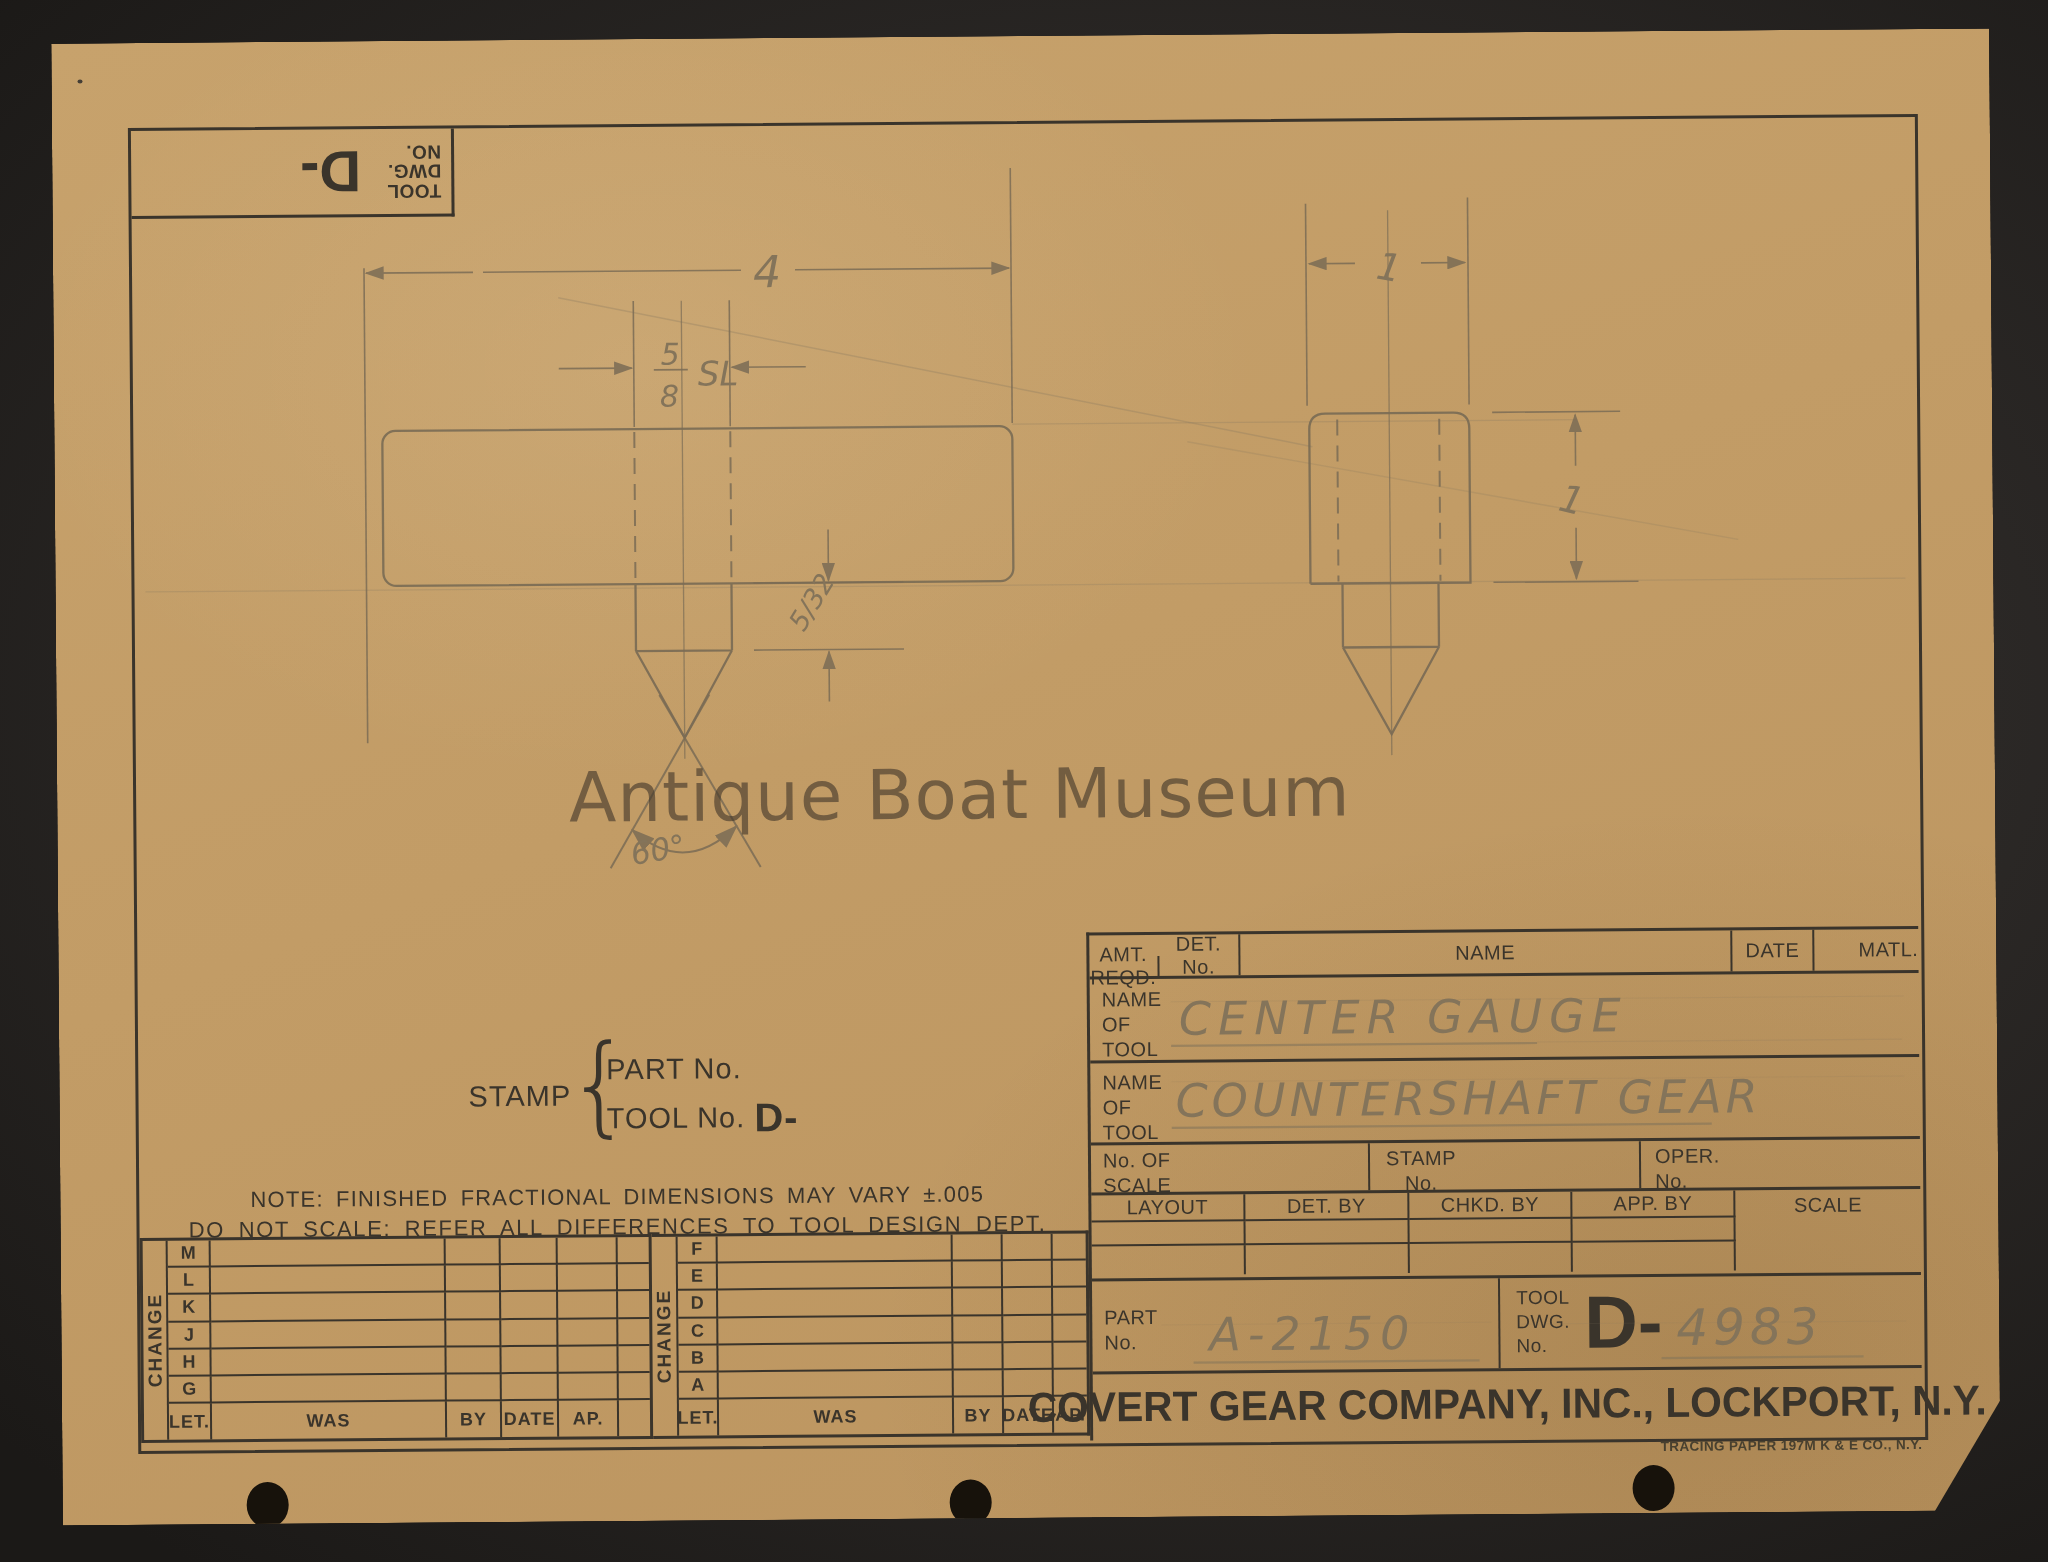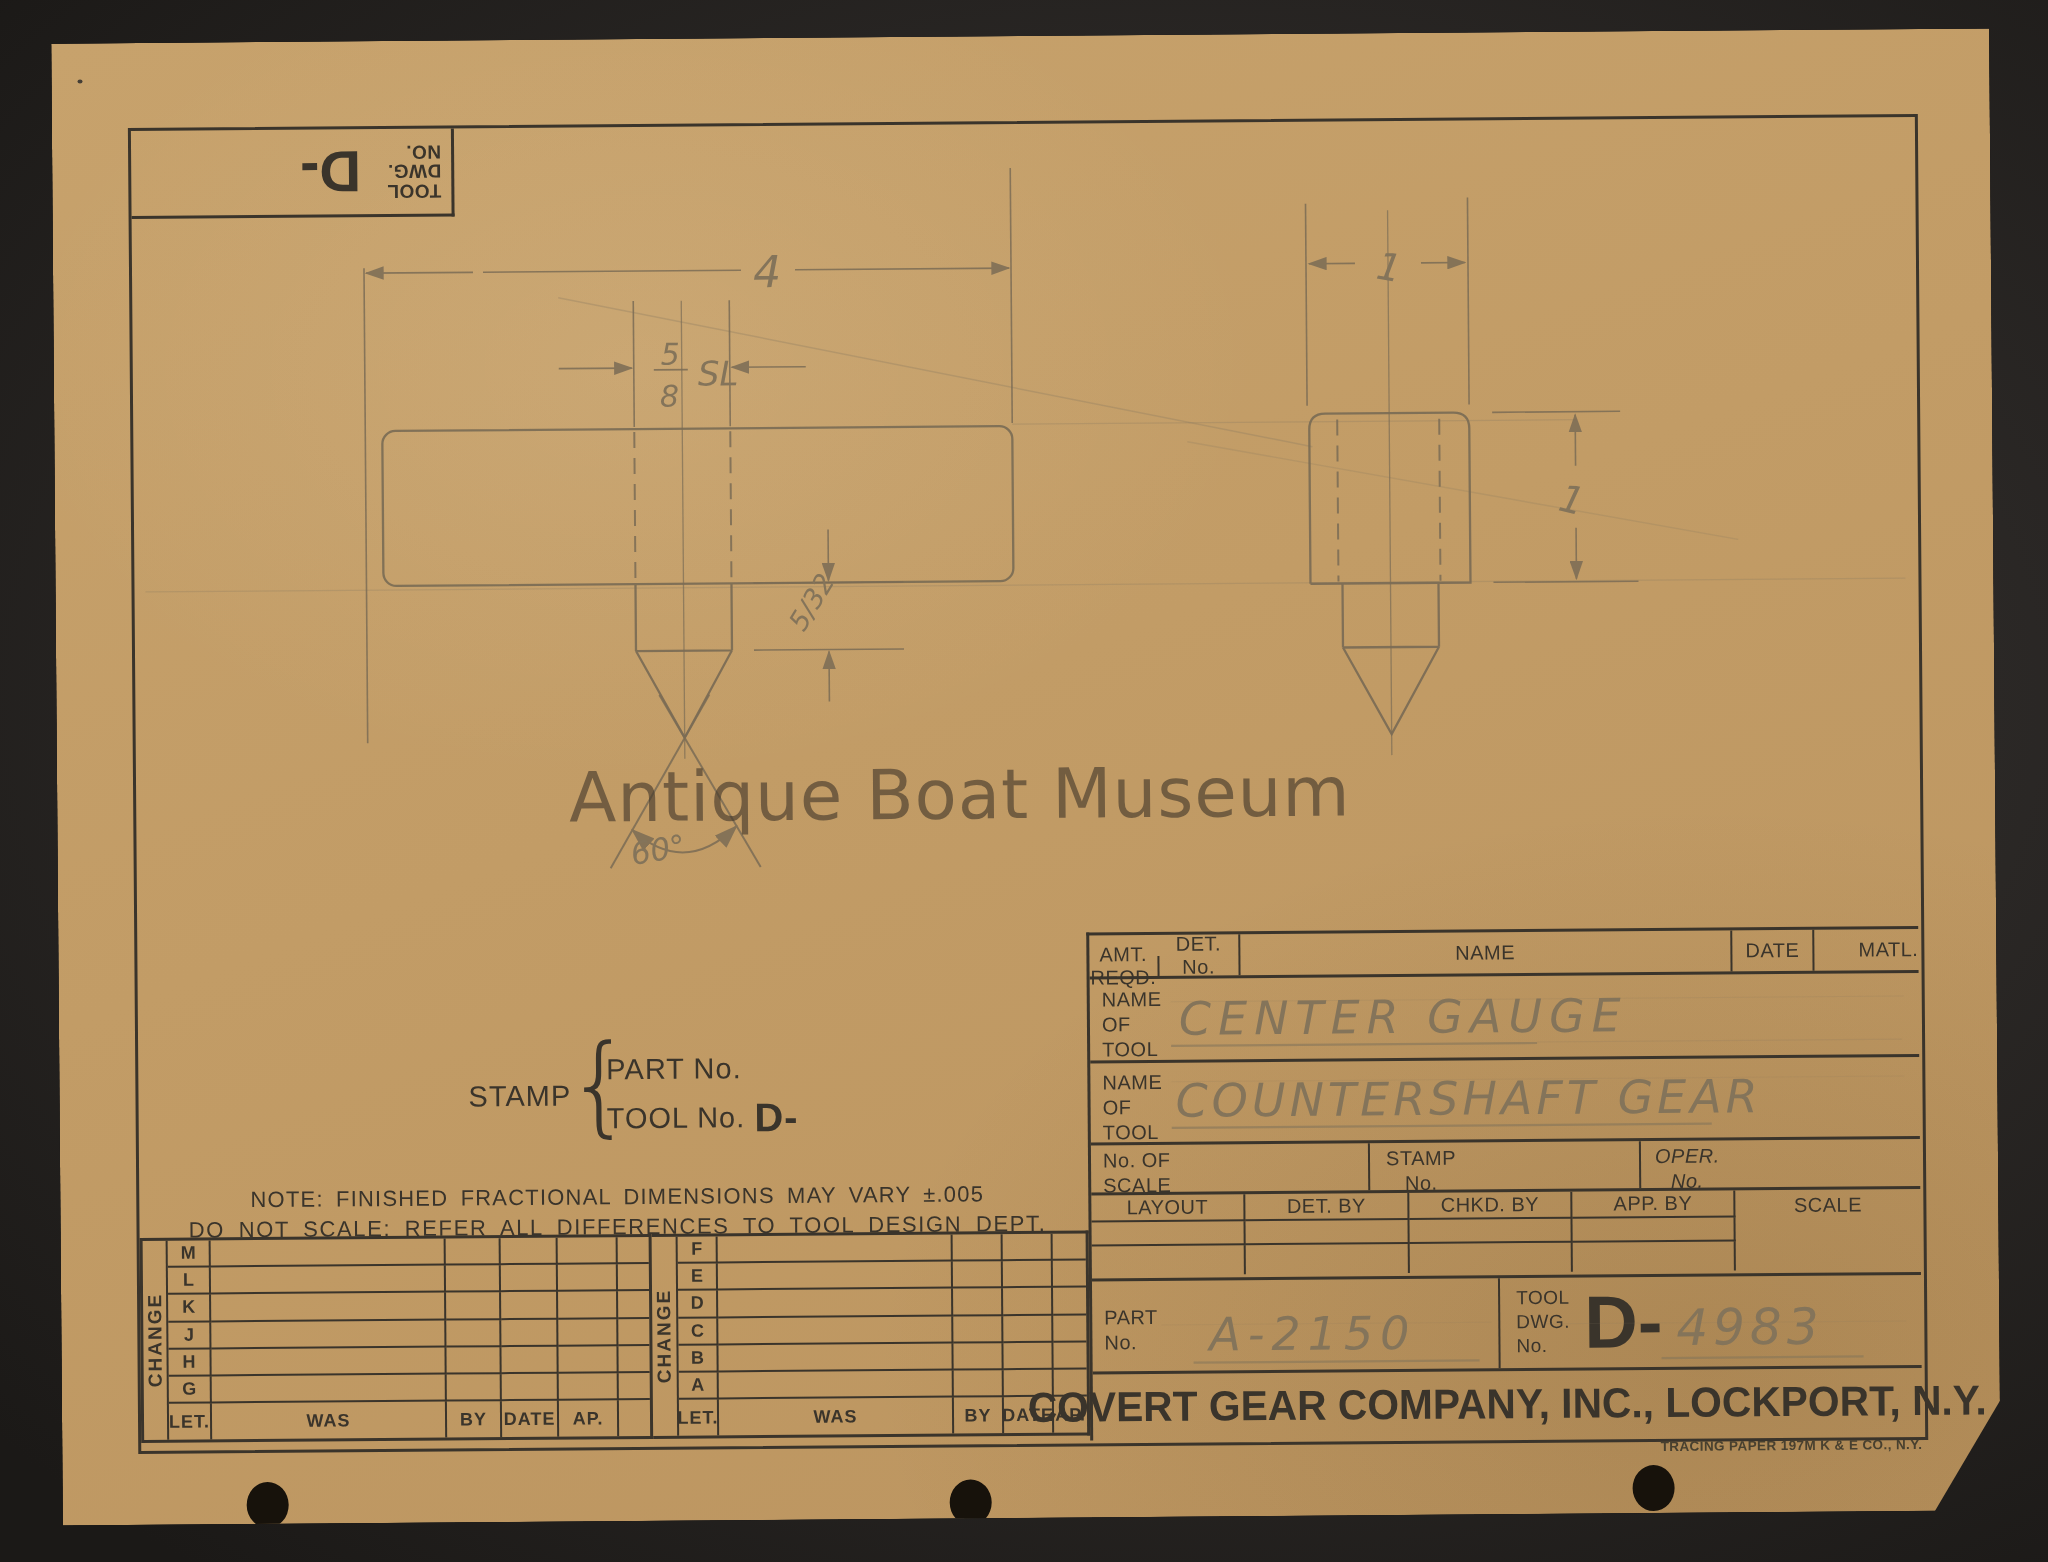"OPER. No." span { font-style: italic -> none; text-align: center -> none }
